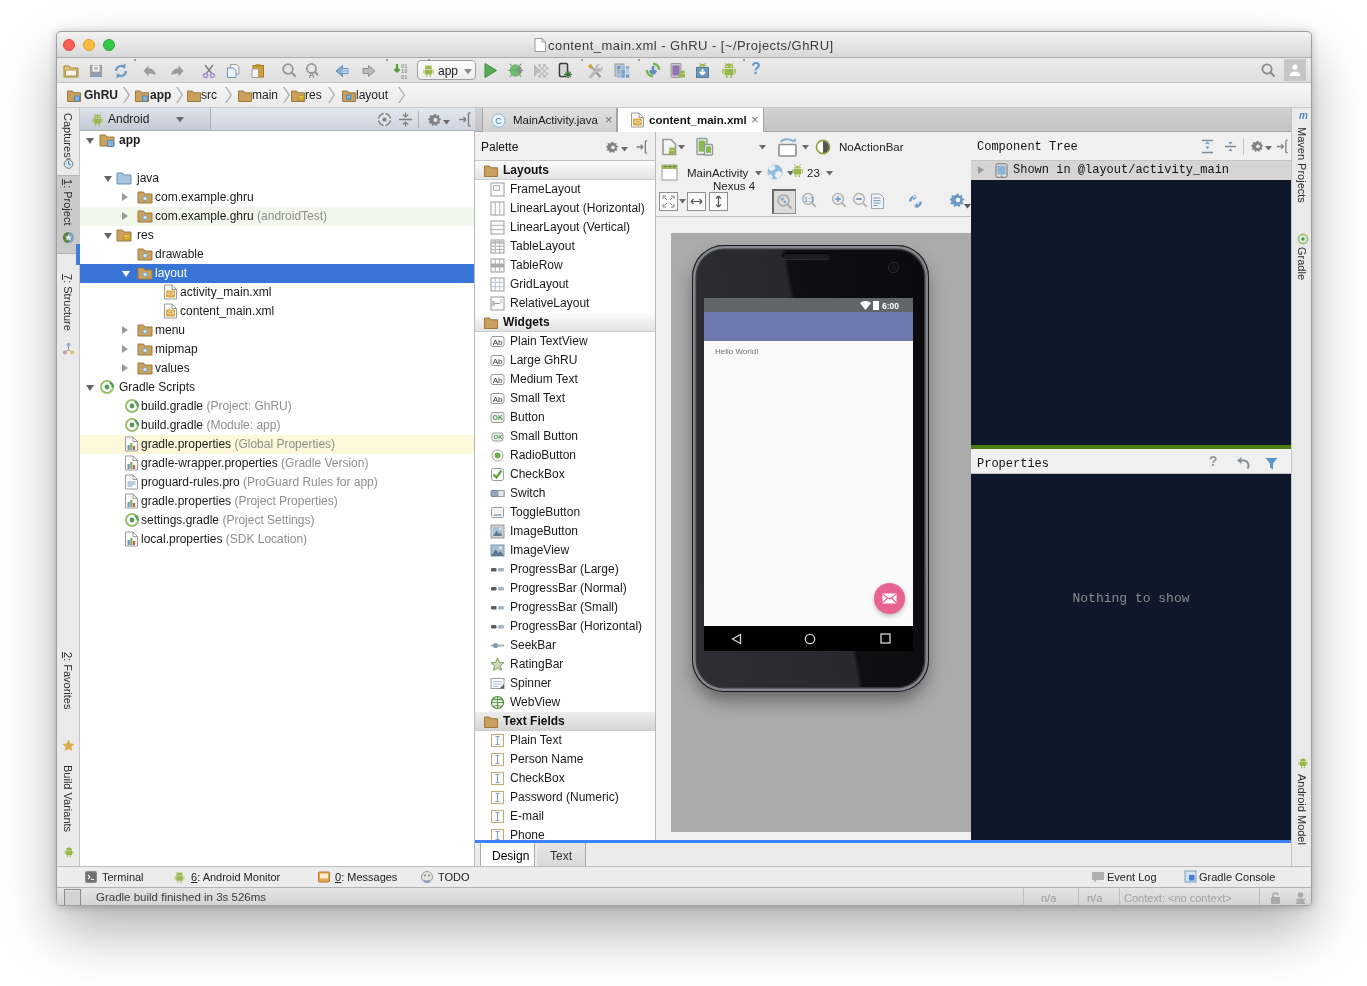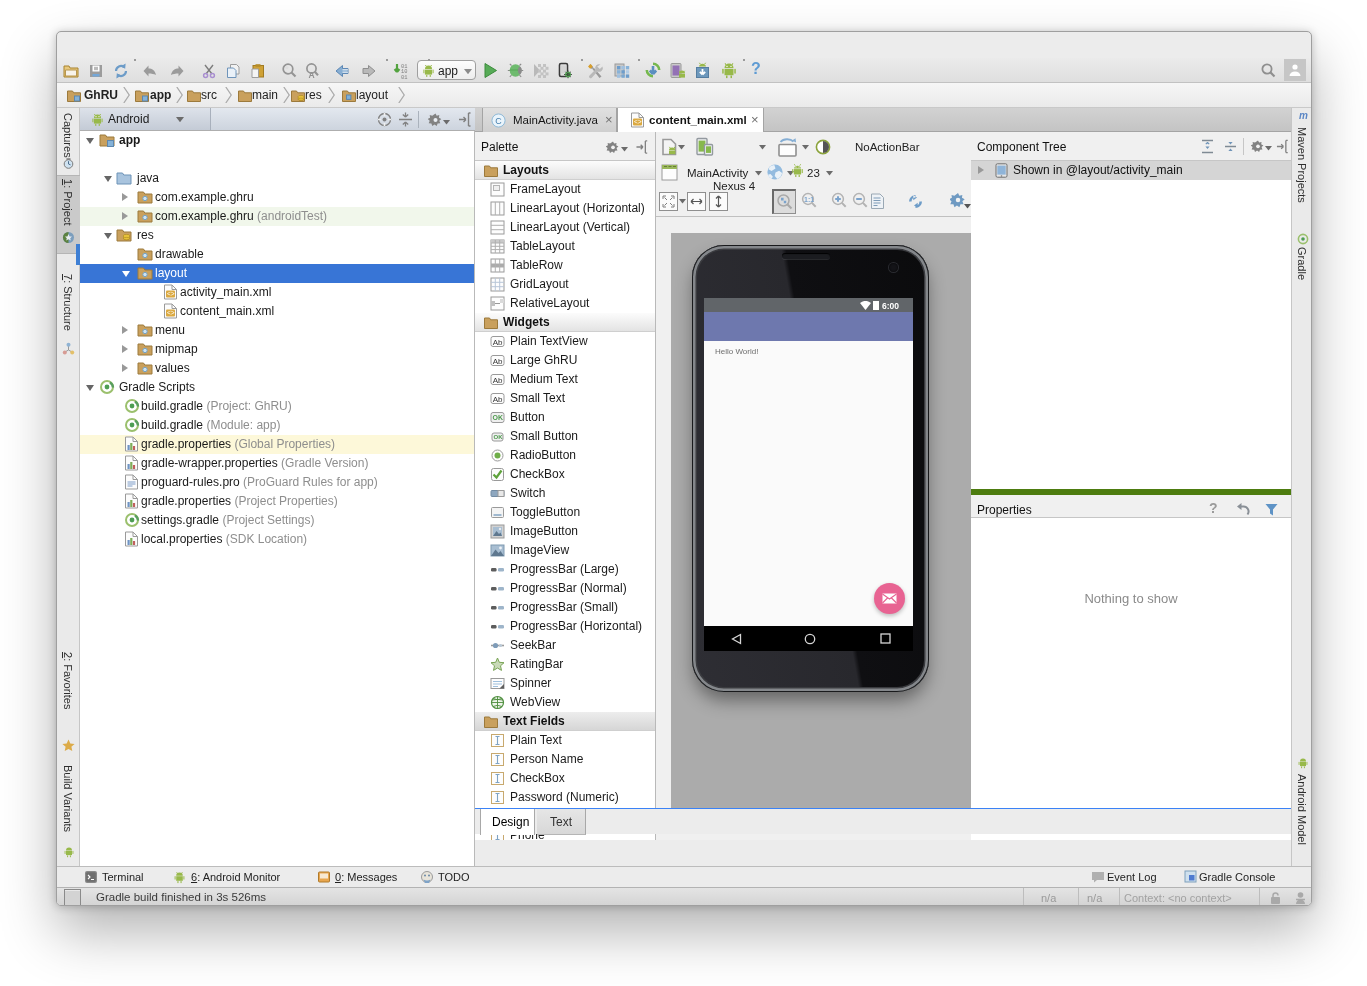"content_main.xml - GhRU -" div { html: none -> <div> <div></div> <div></div> <div></div> <svg> <path></path> <path></path> </svg> <div>content_main.xml - GhRU - [~/Projects/GhRU]</div> </div> }
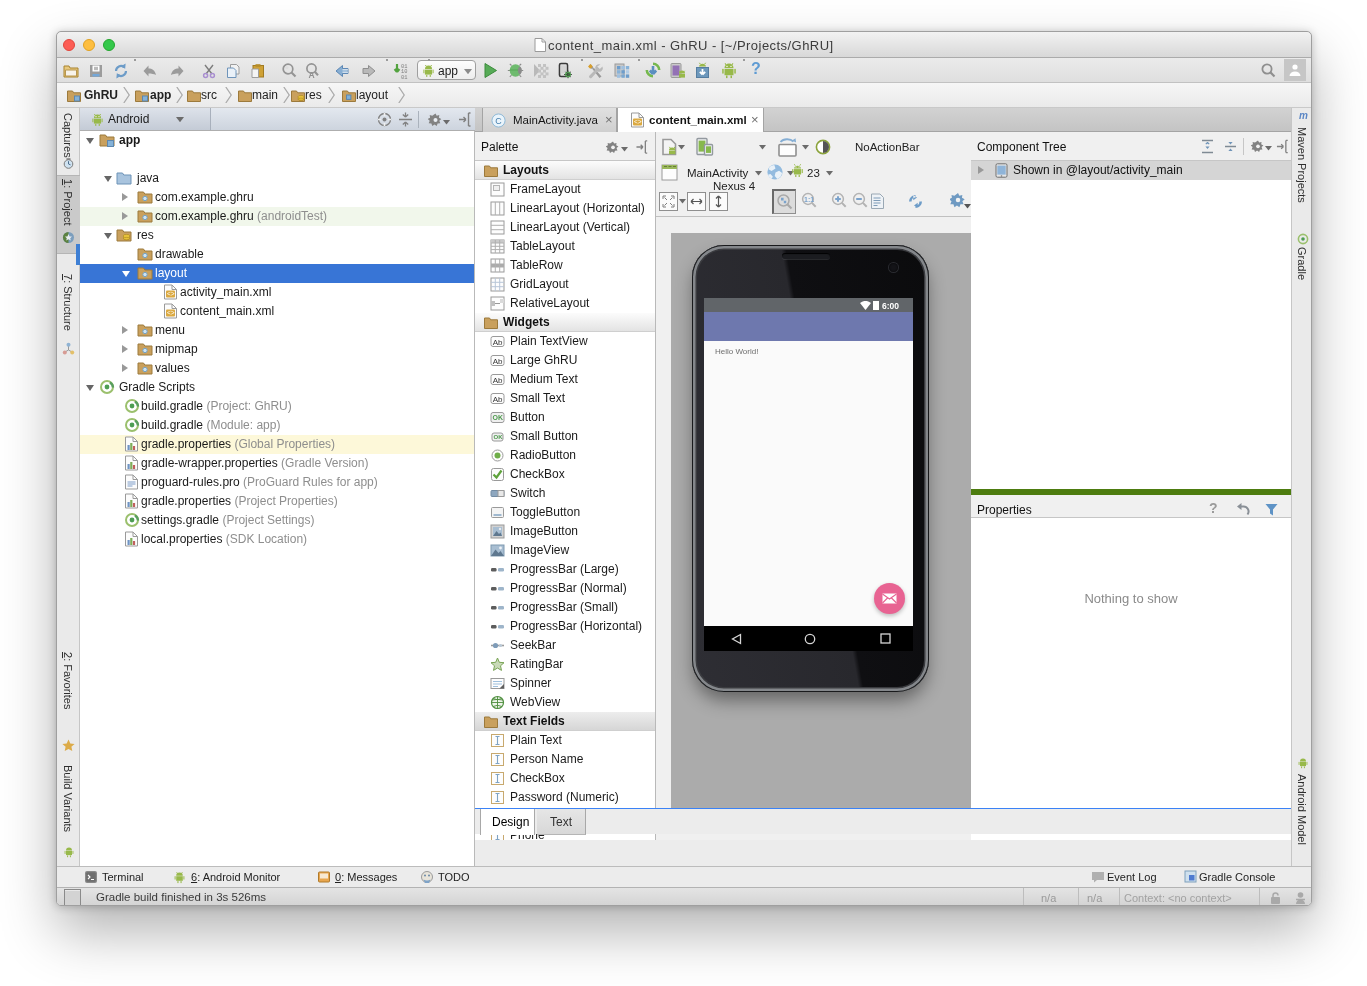"NoActionBar" div.abs { margin-left: 16px -> none }
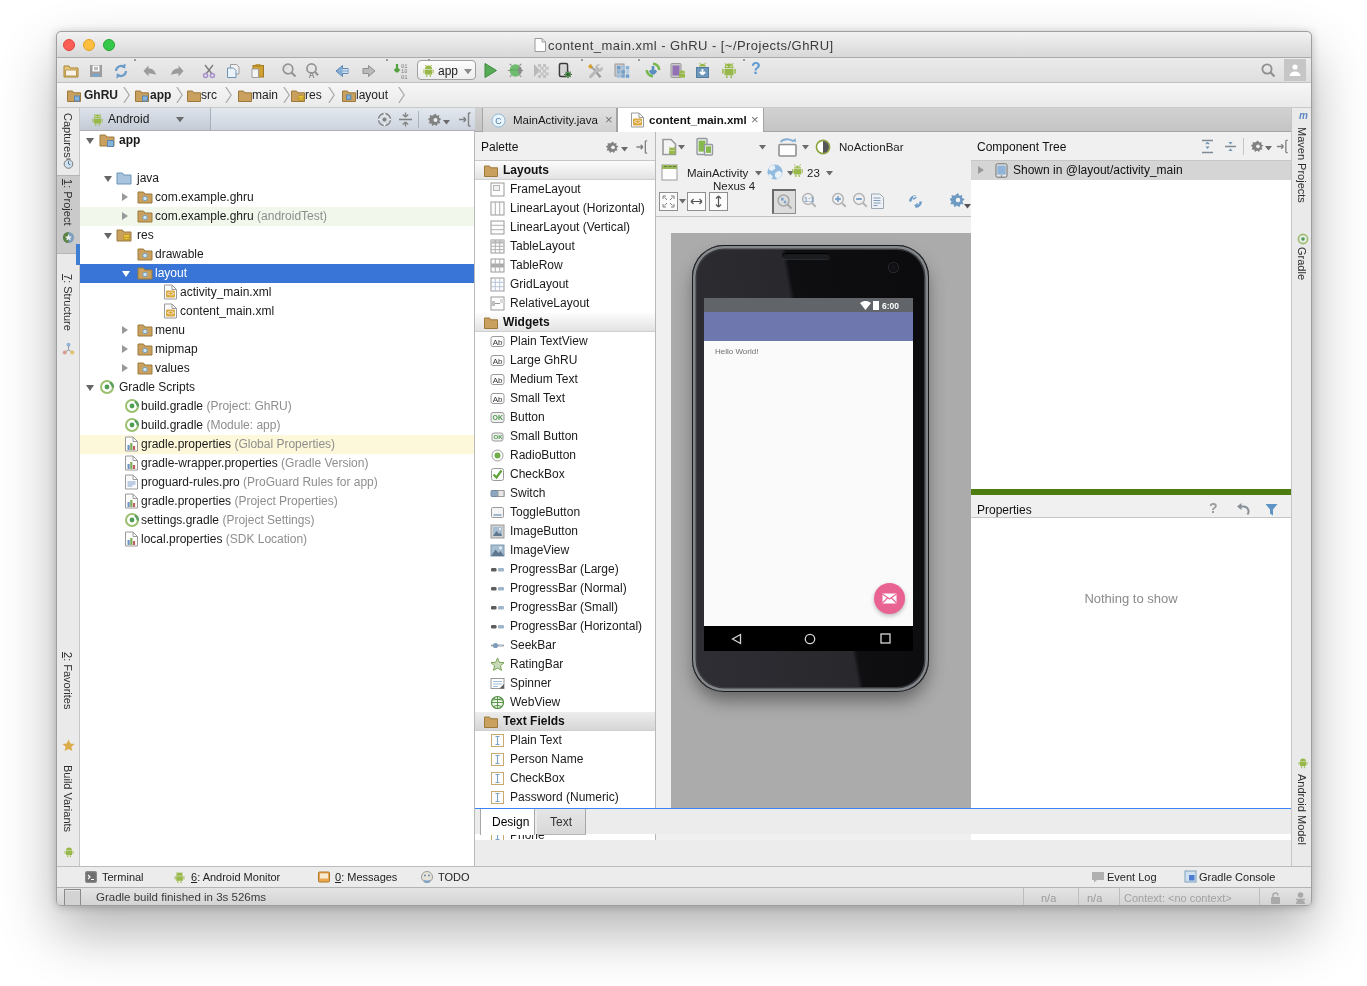"Component Tree" #comptree { background: #ffffff -> #0f172a; font-family: none -> Liberation Mono, monospace }
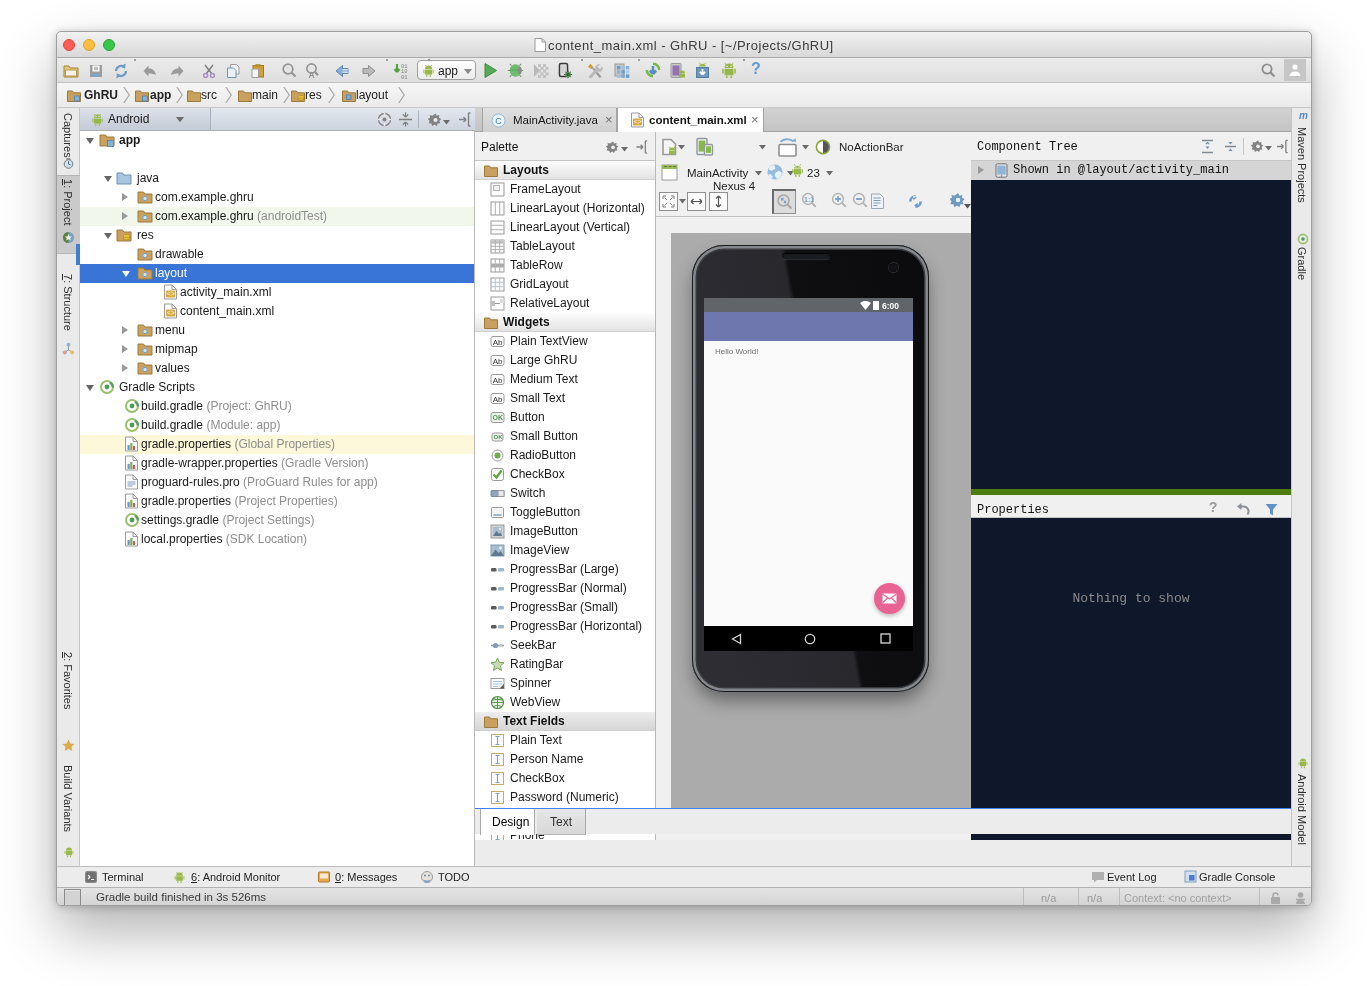"Properties" div.panhdr { border-top: 6px solid #4d7c0f -> 4px solid #4d7c0f; margin-top: 44px -> none }
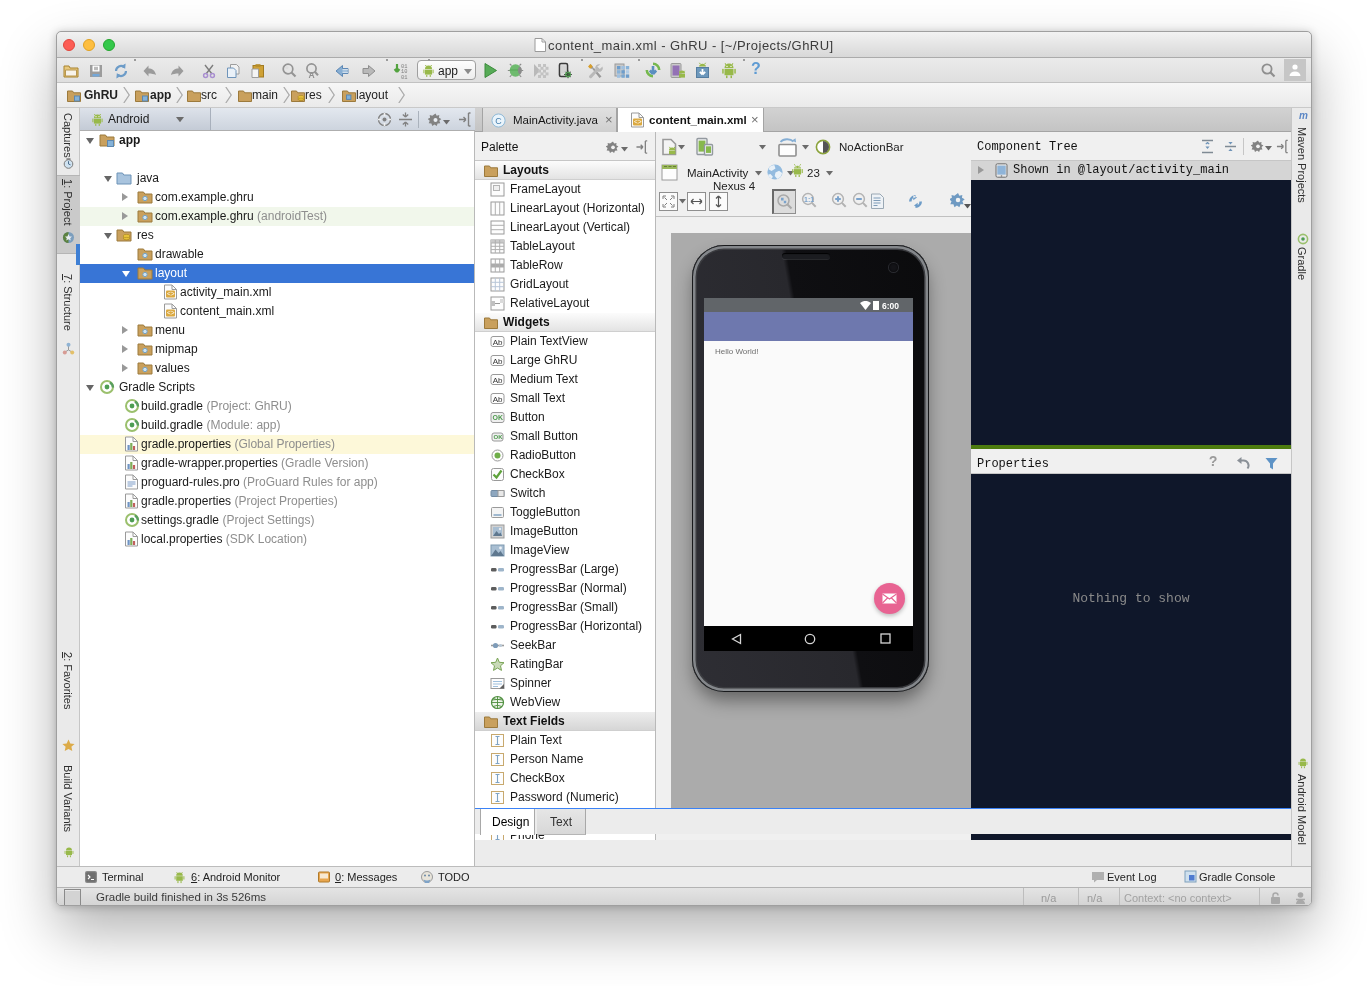"Design" #dtabs { border-top: 1px solid #3b82f6 -> 3px solid #3b82f6; top: 776px -> 808px }
